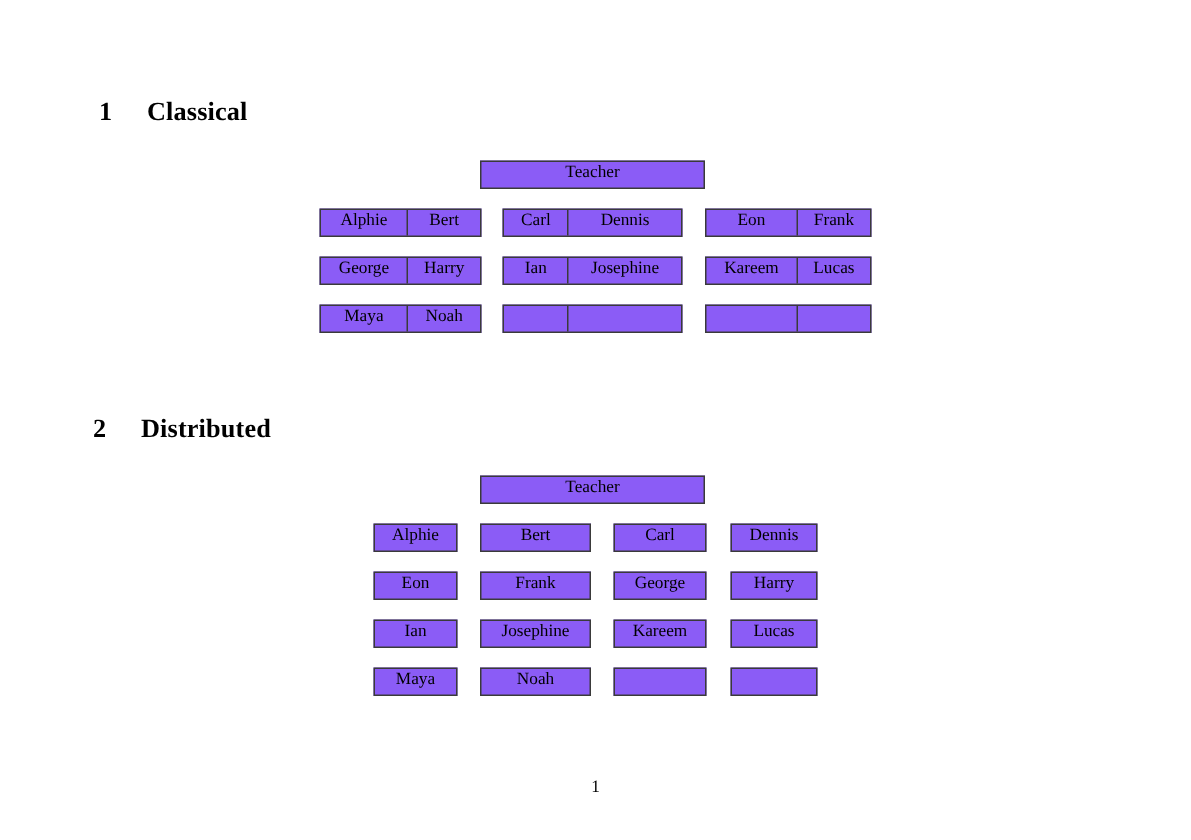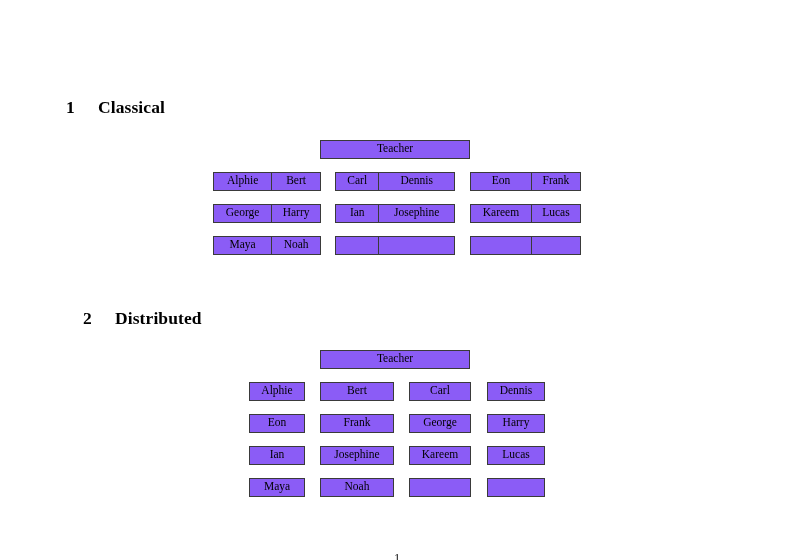"1 Classical" .page { margin-top: 33px -> none }
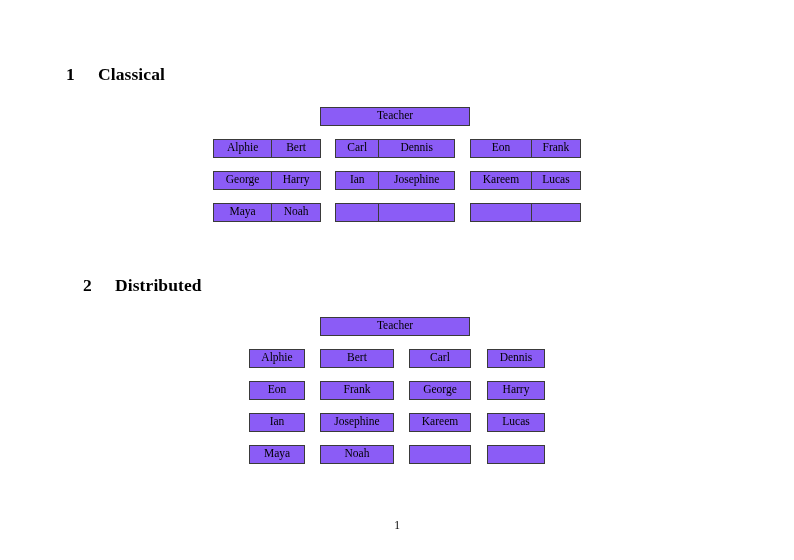"2 Distributed" #heading-distributed { left: 83px -> 62px }
